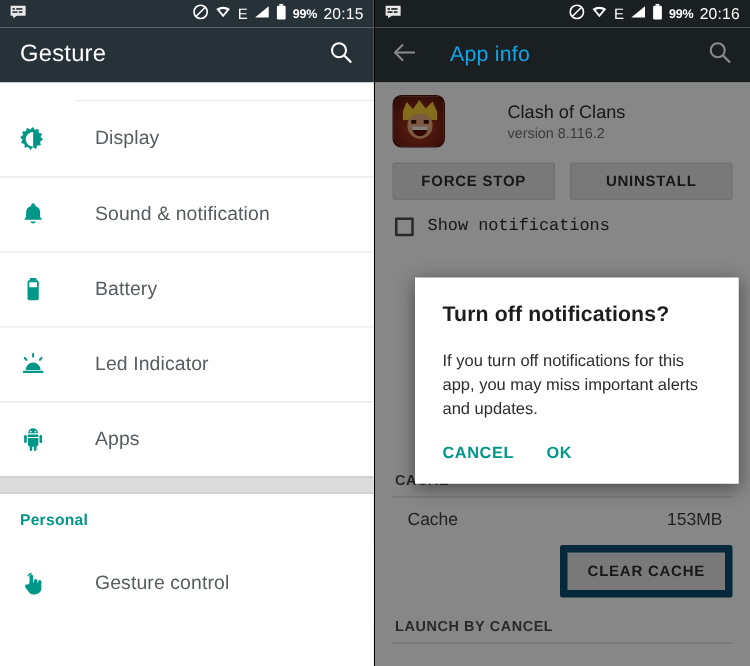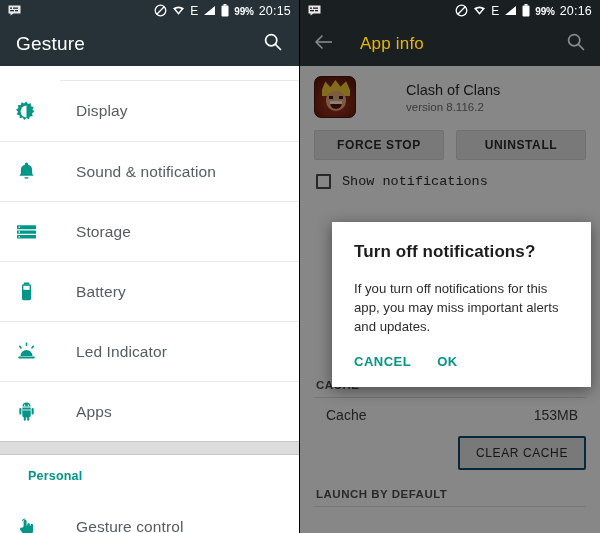"App info" .appbar-right .title { color: #eab308 -> #0ea5e9 }
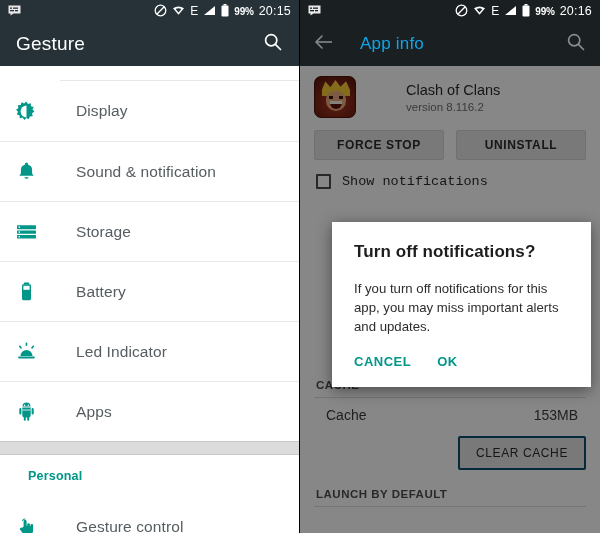"Storage" div.row { html: <div> <span> <svg> <rect></rect> <rect></rect> <rect></rect> <rect></rect> <rect></rect> <rect></rect> </svg> </span> <span>Storage</span> </div> -> none }
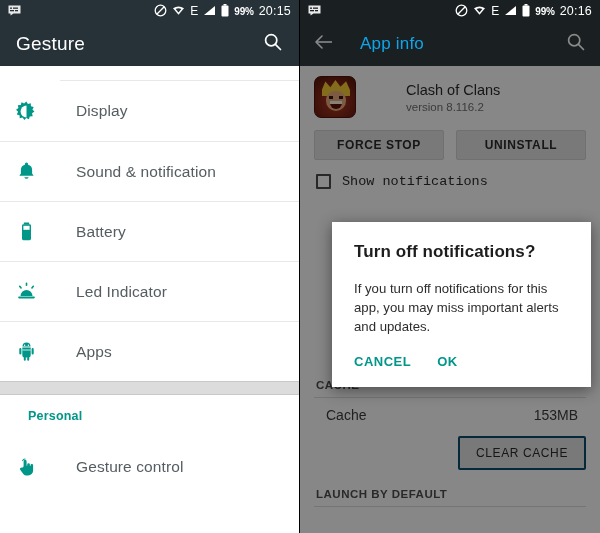"Personal" .section-head { padding-left: 28px -> 16px }
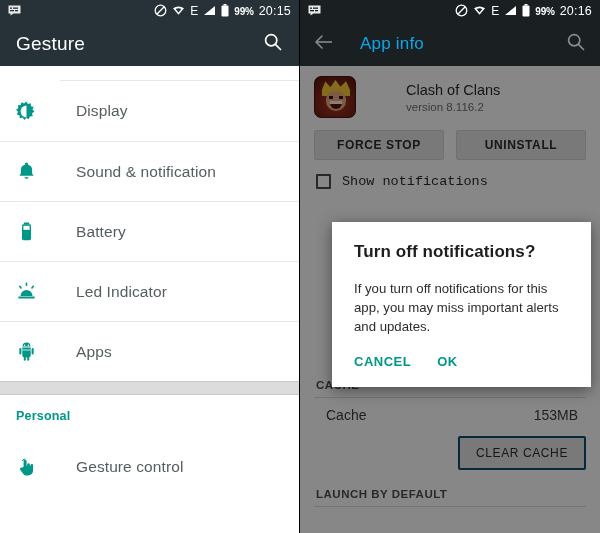"CLEAR CACHE" .clear-btn { border: 2px solid #0c4a6e -> 6px solid #0c4a6e; font-weight: normal -> bold }
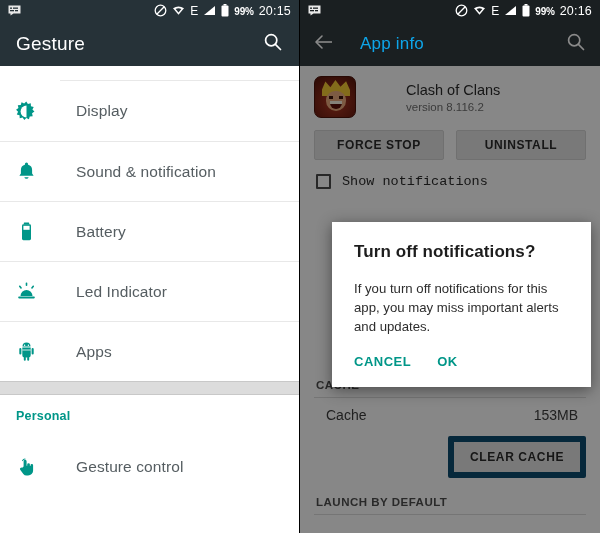"LAUNCH BY DEFAULT" div.sect-label { text: DEFAULT -> CANCEL }
